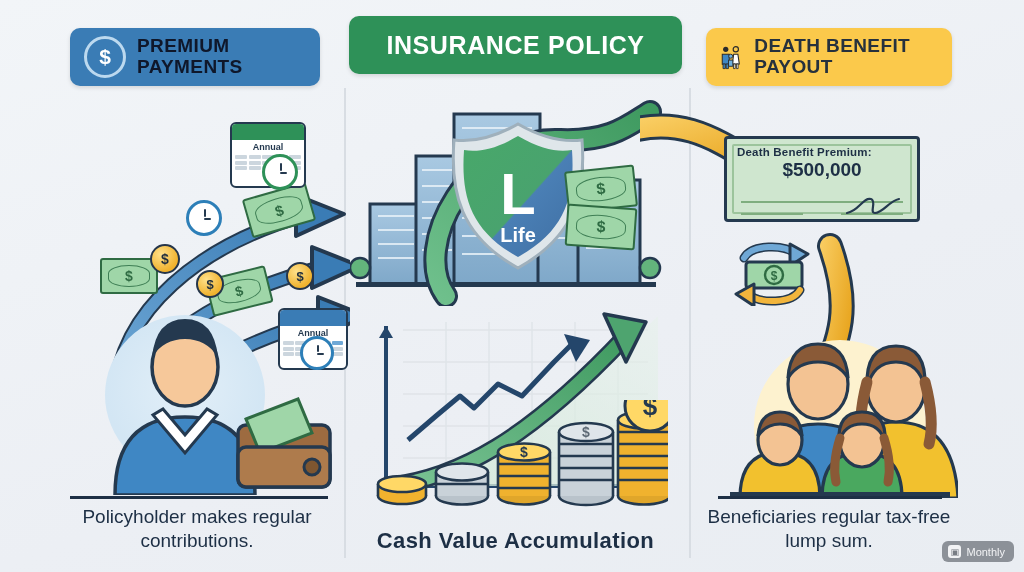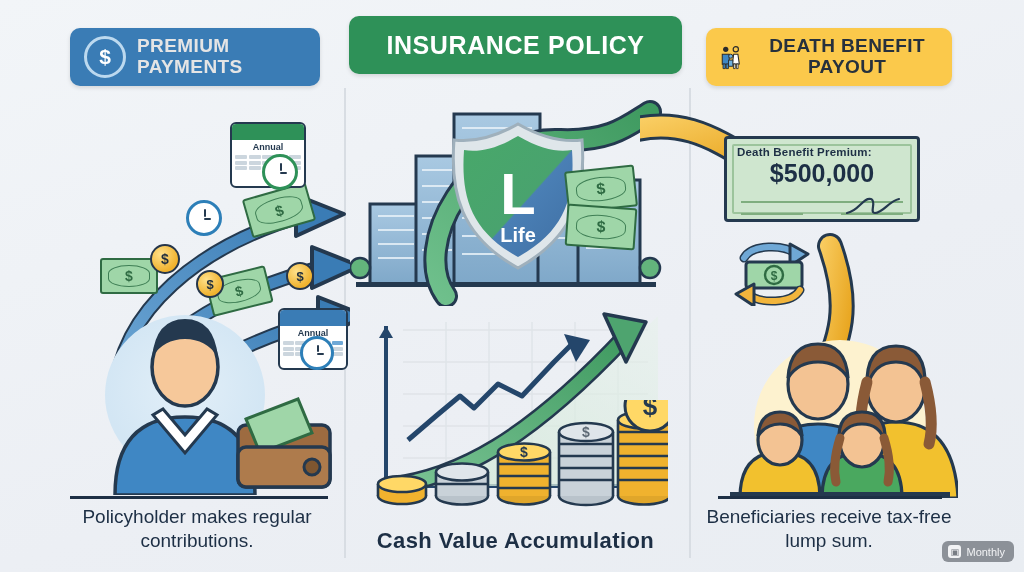"PREMIUM PAYMENTS" #premium-text { color: #e5e5e5 -> #0f172a }
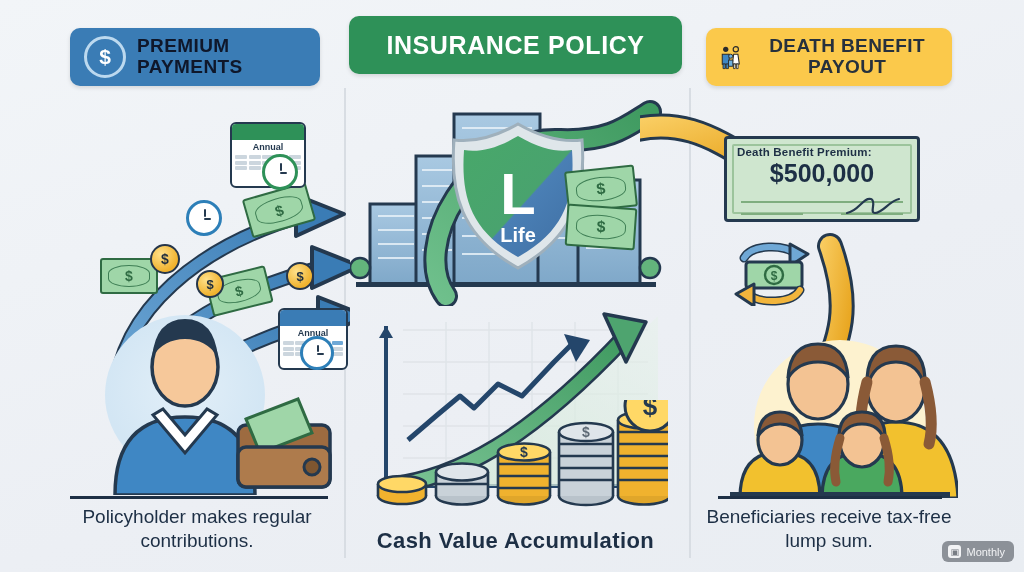"DEATH BENEFIT PAYOUT" #banner-death { text-align: center -> none }
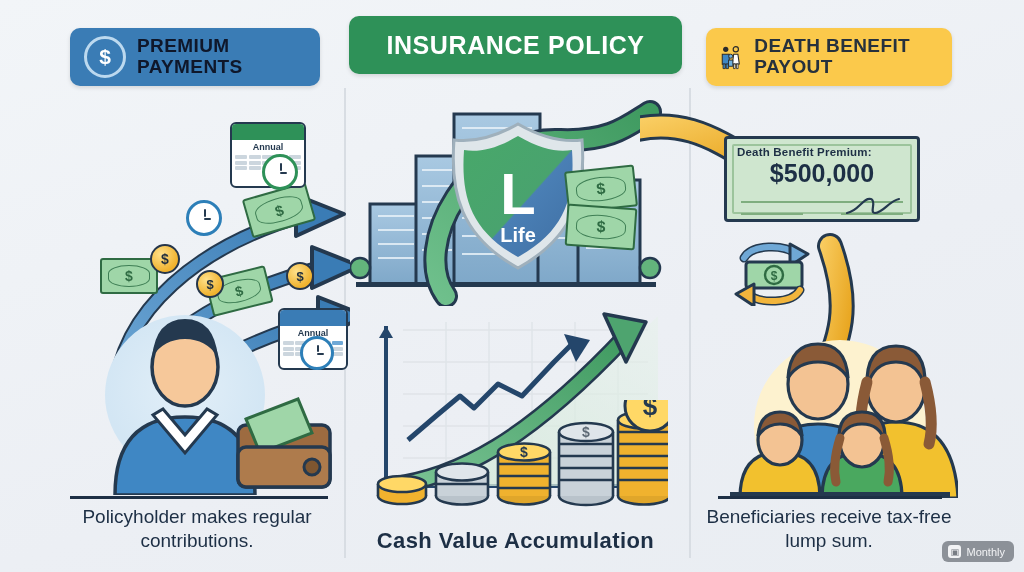"$500,000" div { font-size: 25px -> 19px }
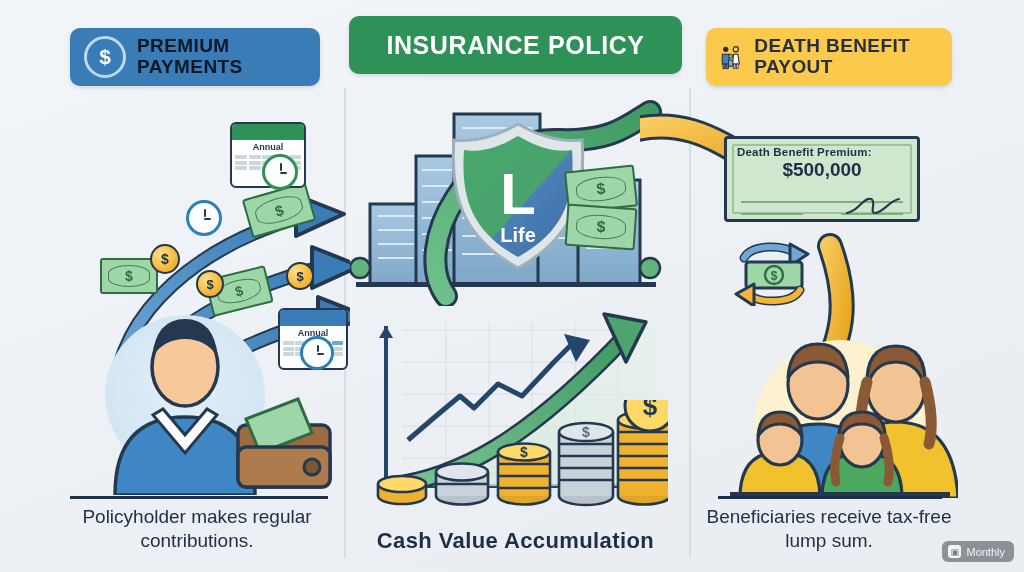"Beneficiaries receive tax-free lump sum." div.caption { text: receive -> regular }
